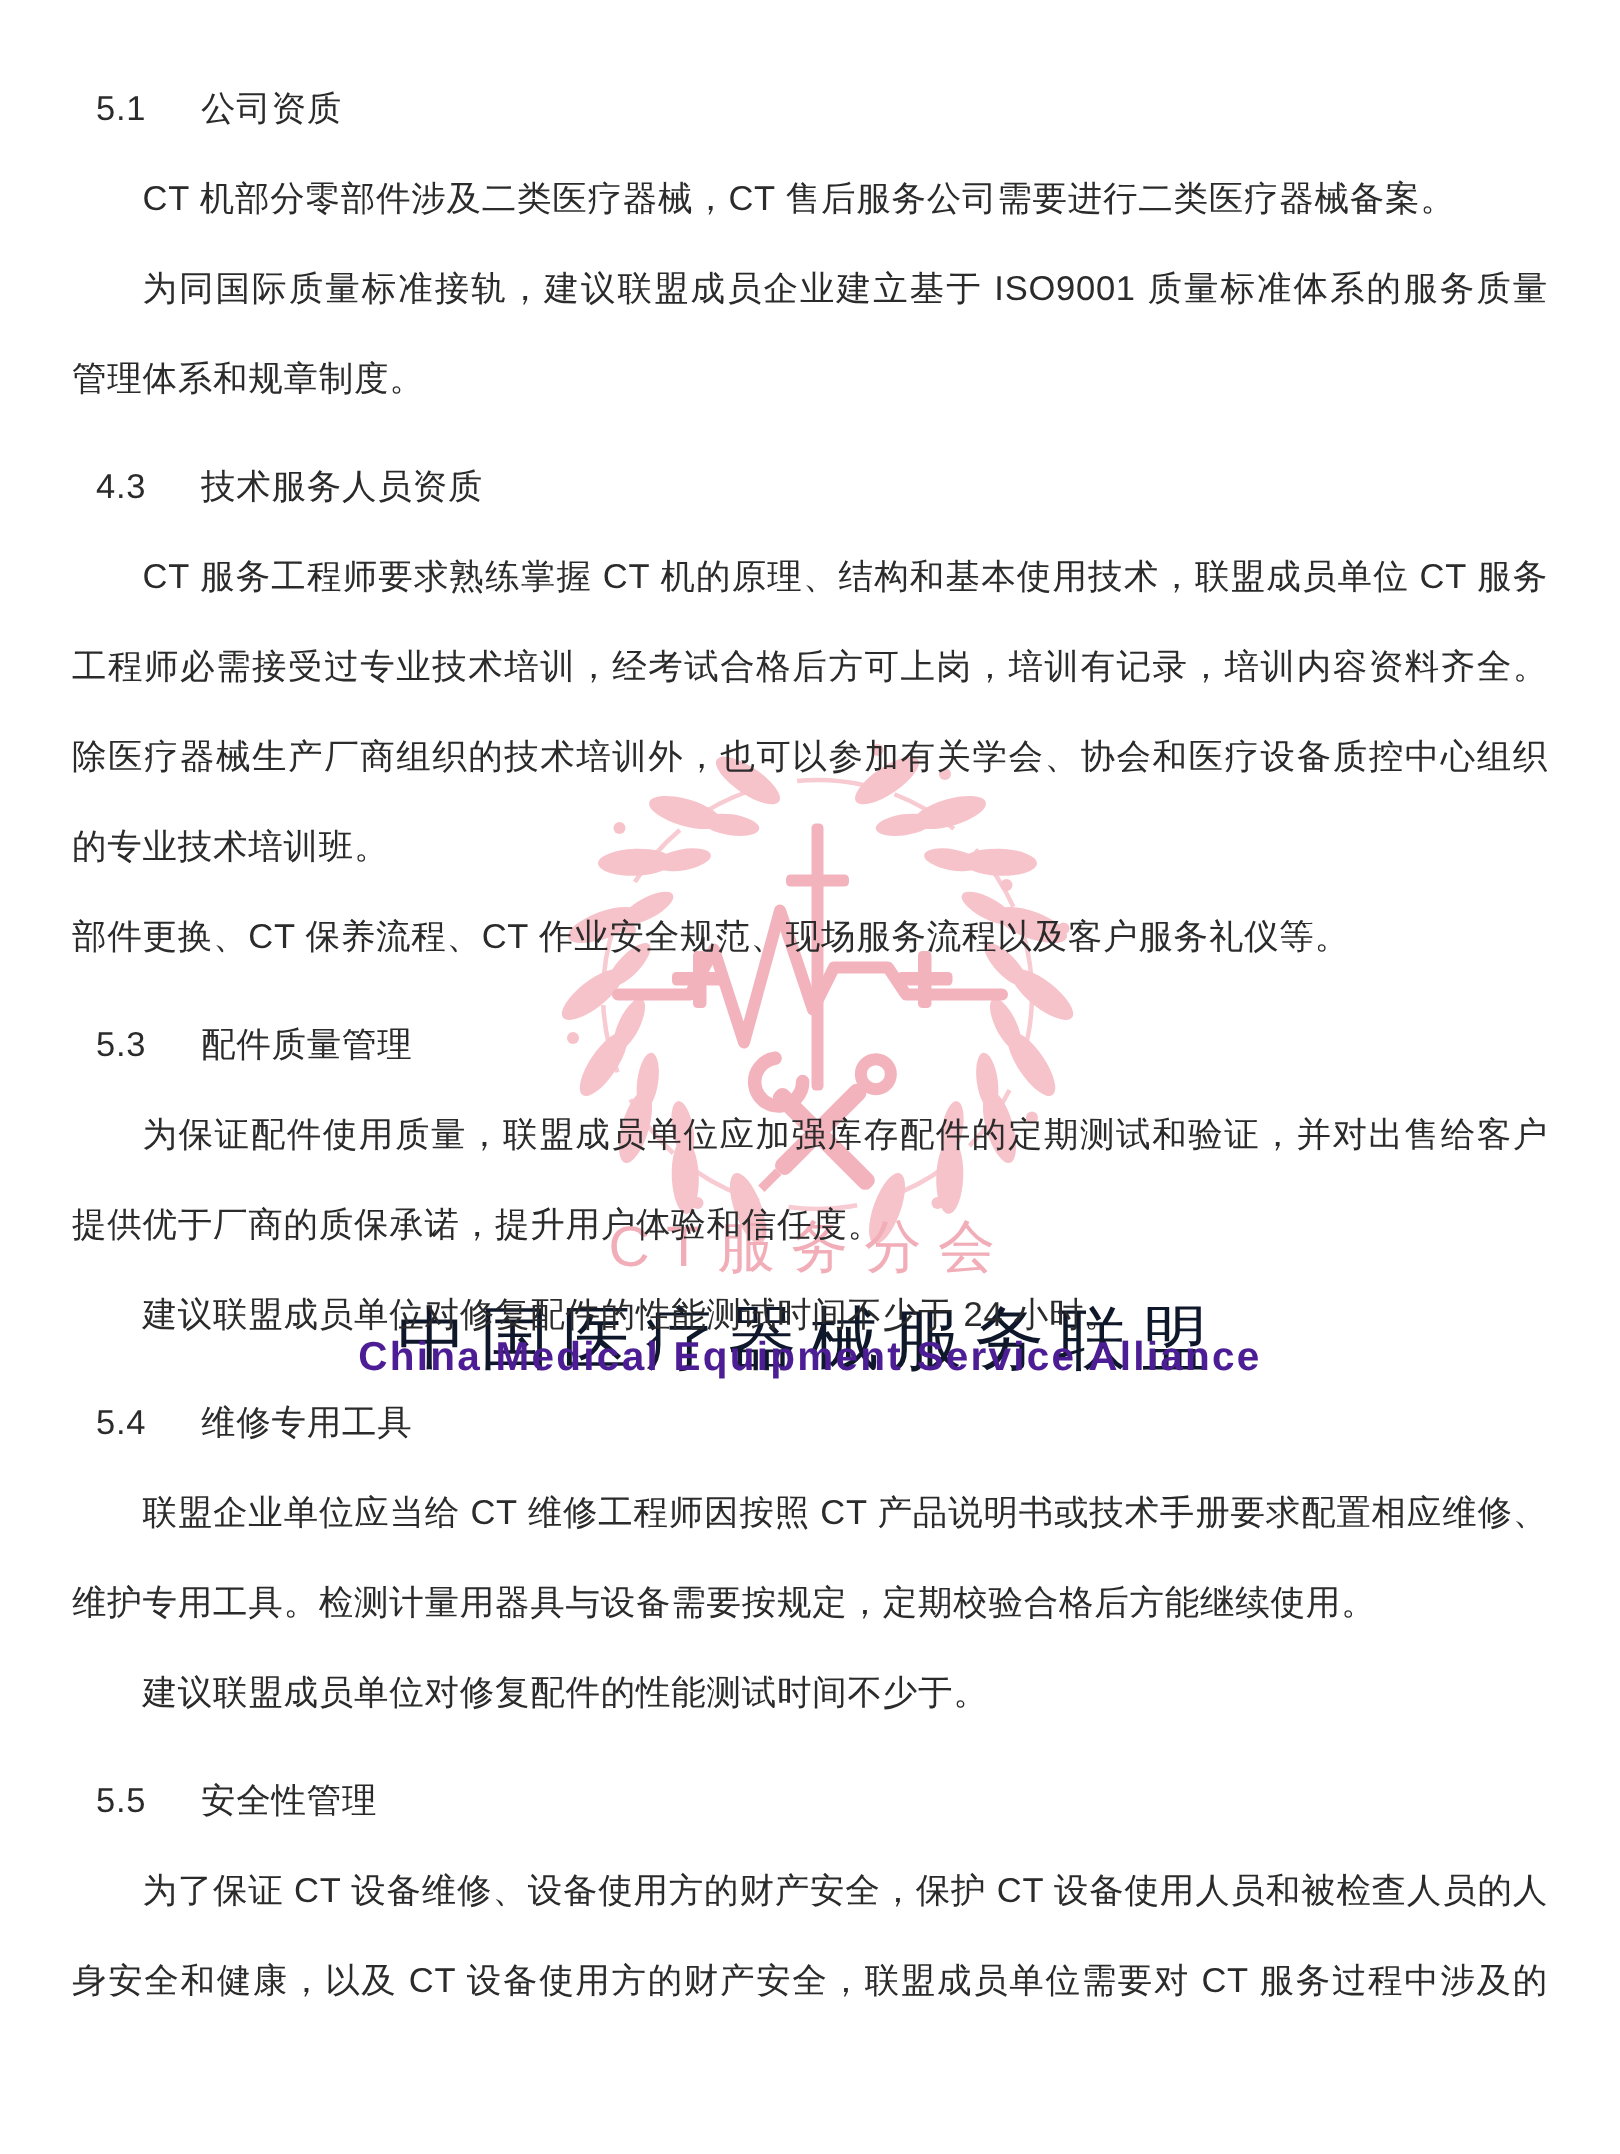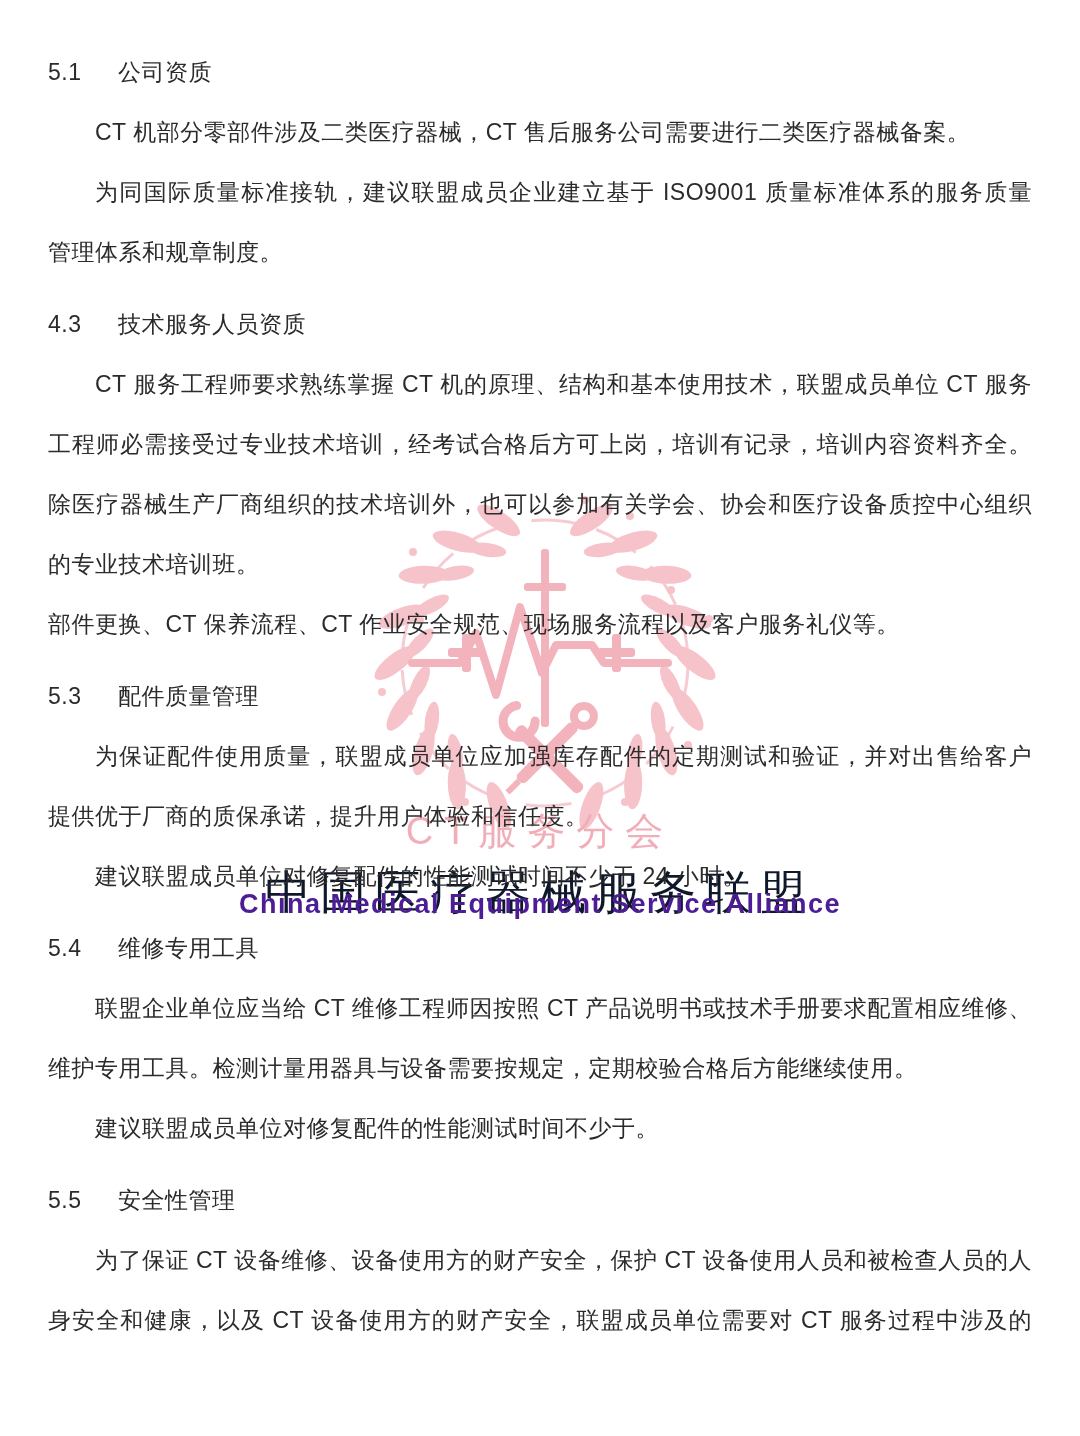"5.1 公司资质" .heading { margin-left: none -> 16px }
